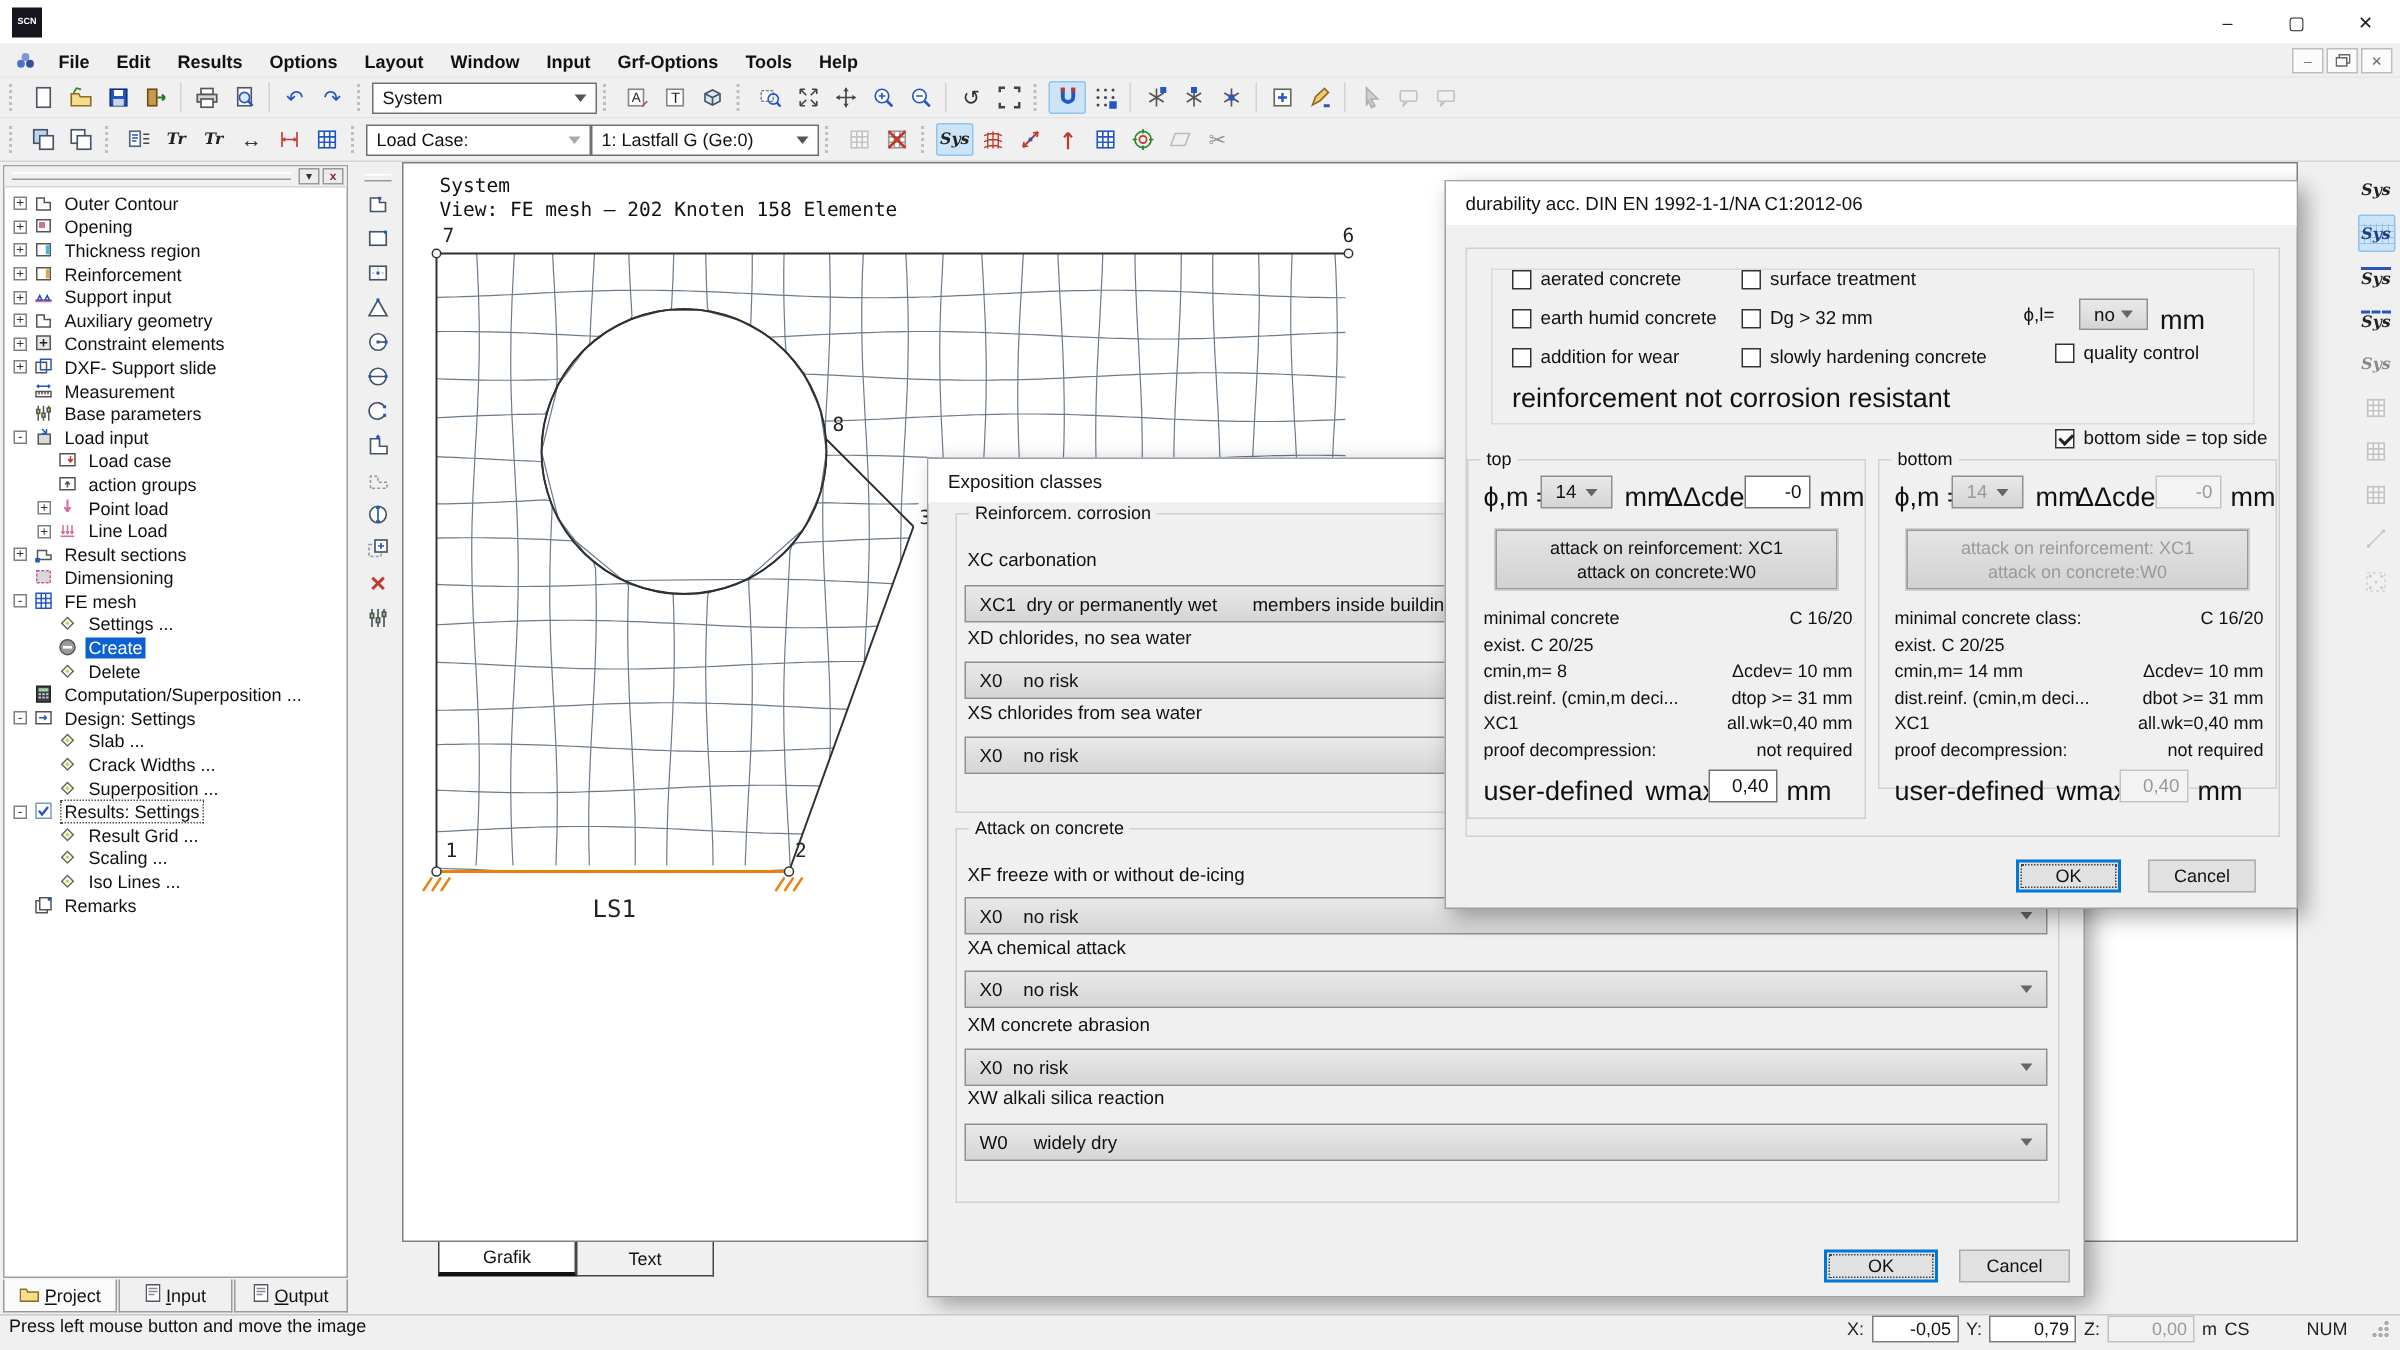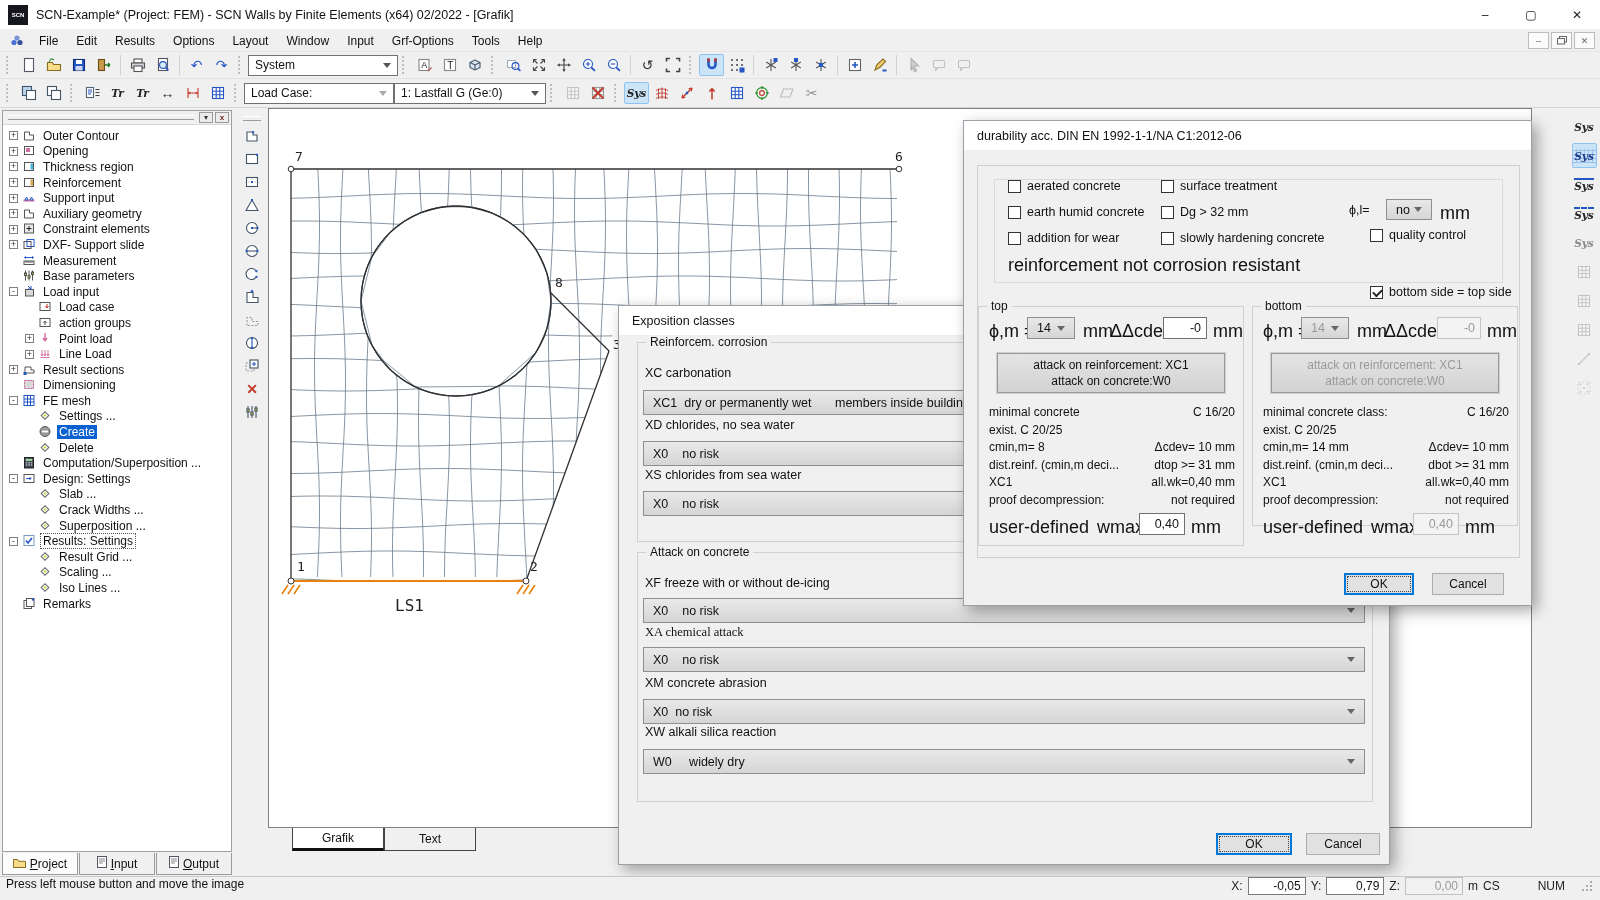"SCN-Example* (Project: FEM) - SCN" div { html: <div>SCN-Example* (Project: FEM) - SCN Walls by Finite Elements (x64) 02/2022 - [Grafik]</div> -> none }
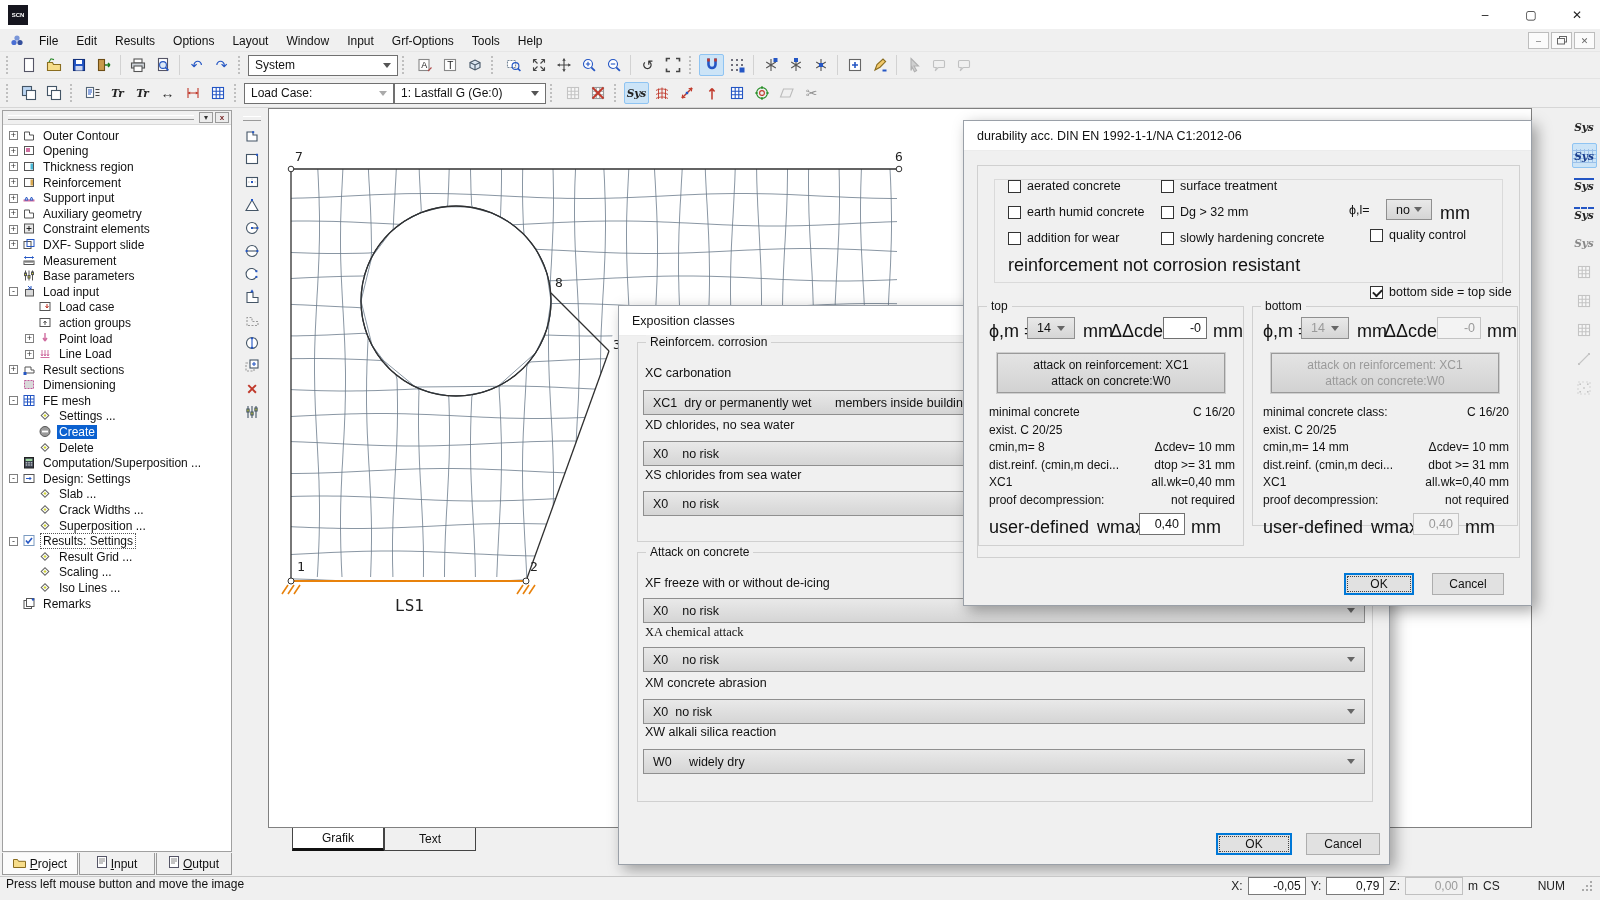"File" span { font-weight: none -> bold }
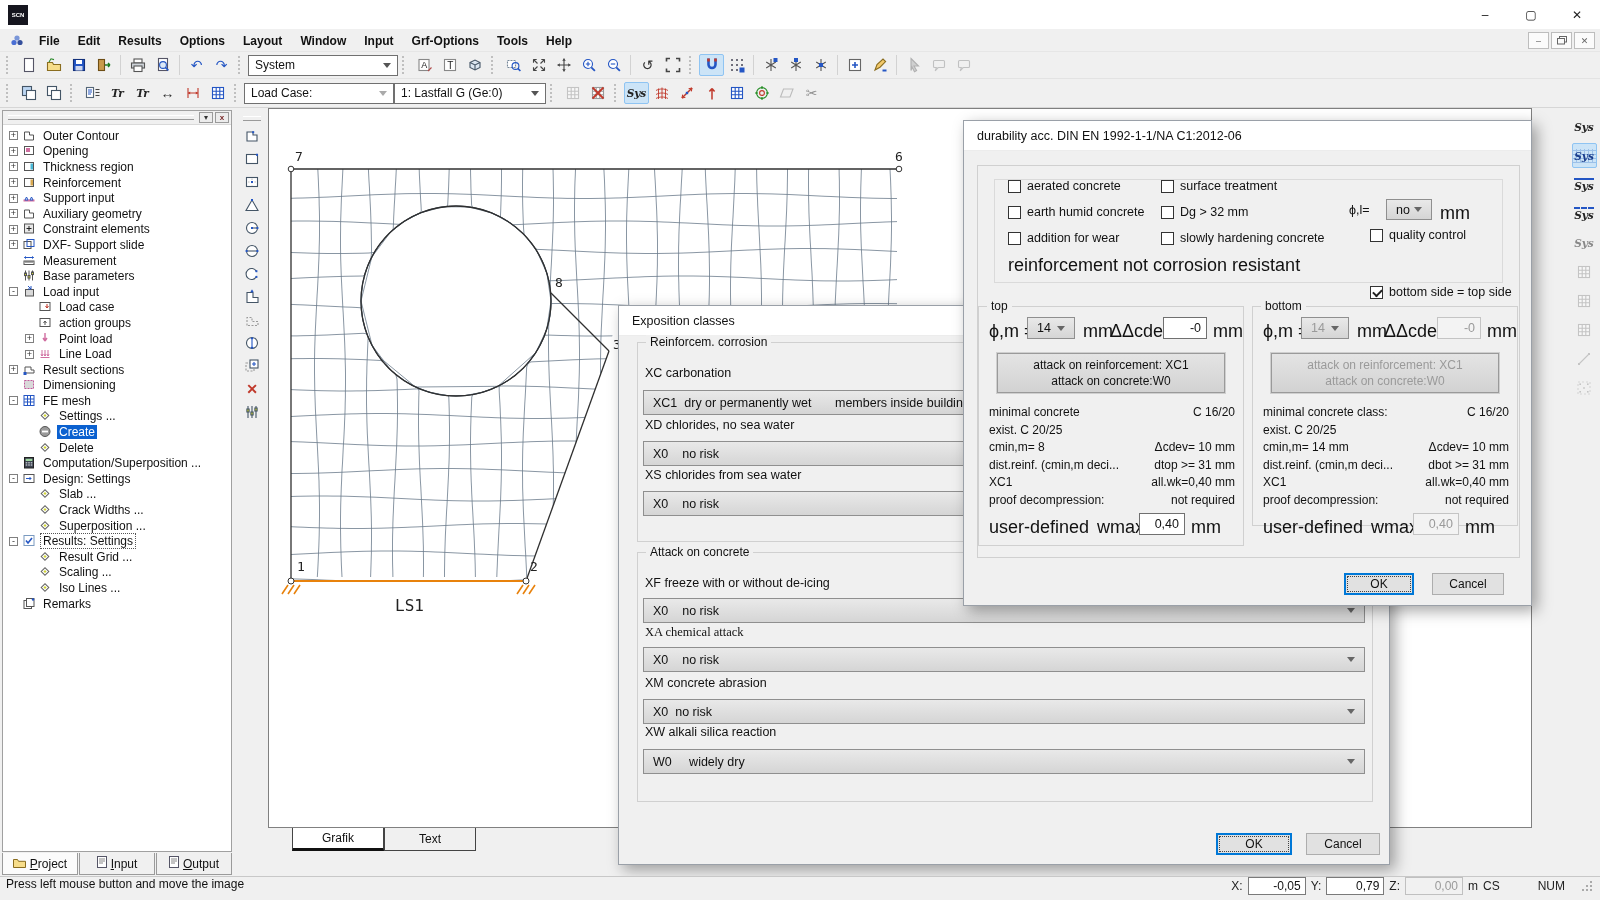"System View: FE mesh –" div { html: none -> <div><span>System</span> <span>View: FE mesh – 202 Knoten 158 Elemente</span></div> }
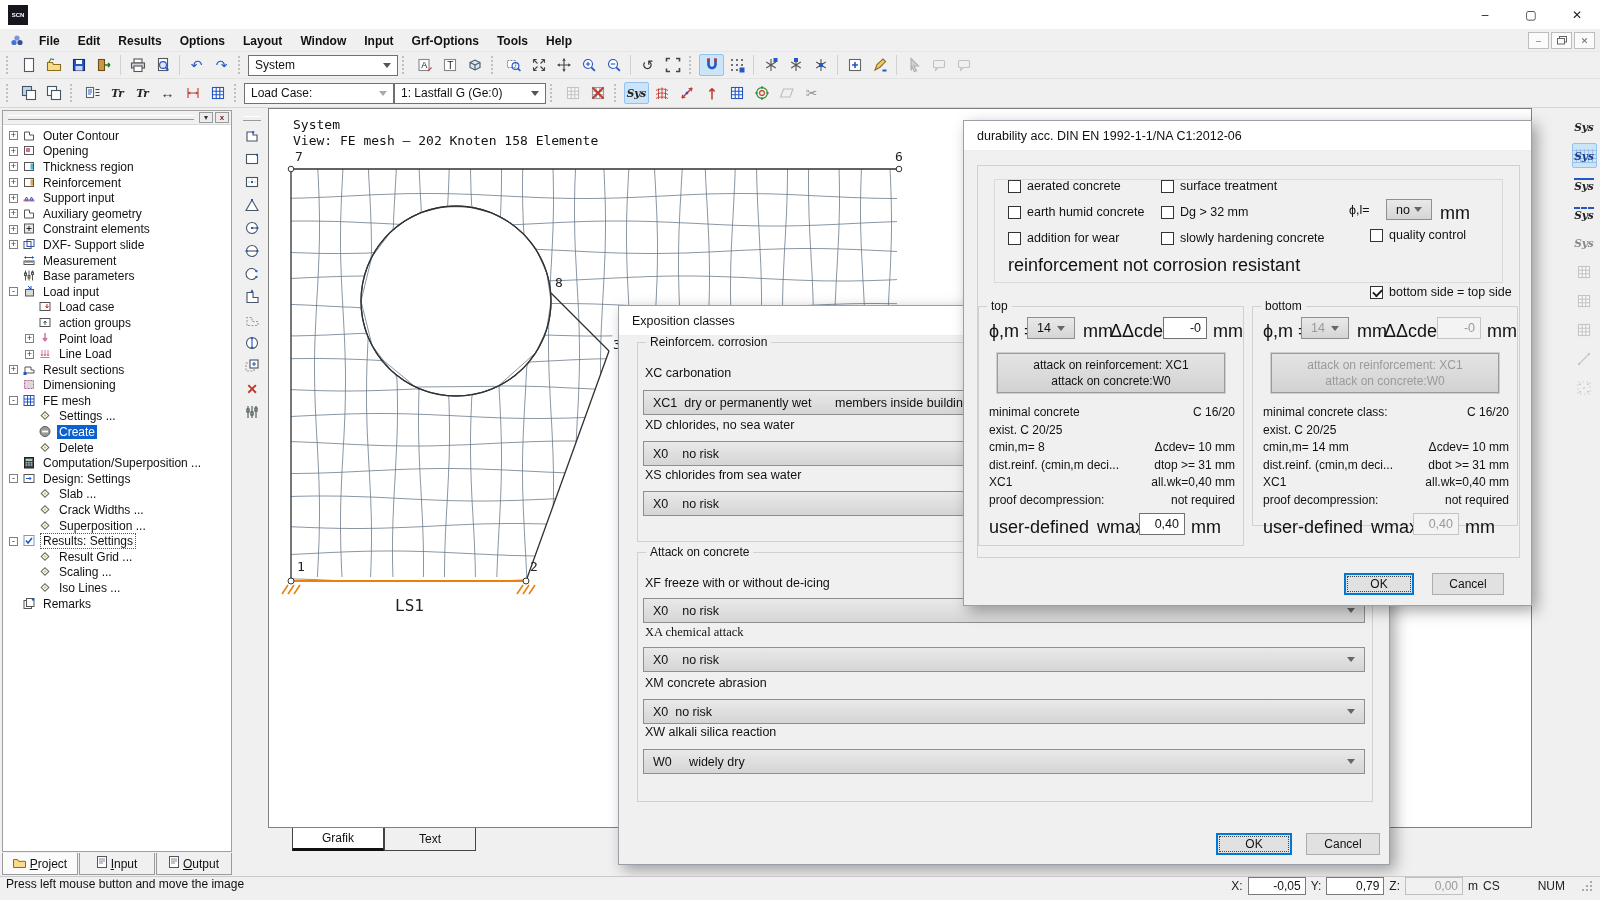"XA chemical attack" div.xlabel { font-family: Liberation Serif, serif -> none }
